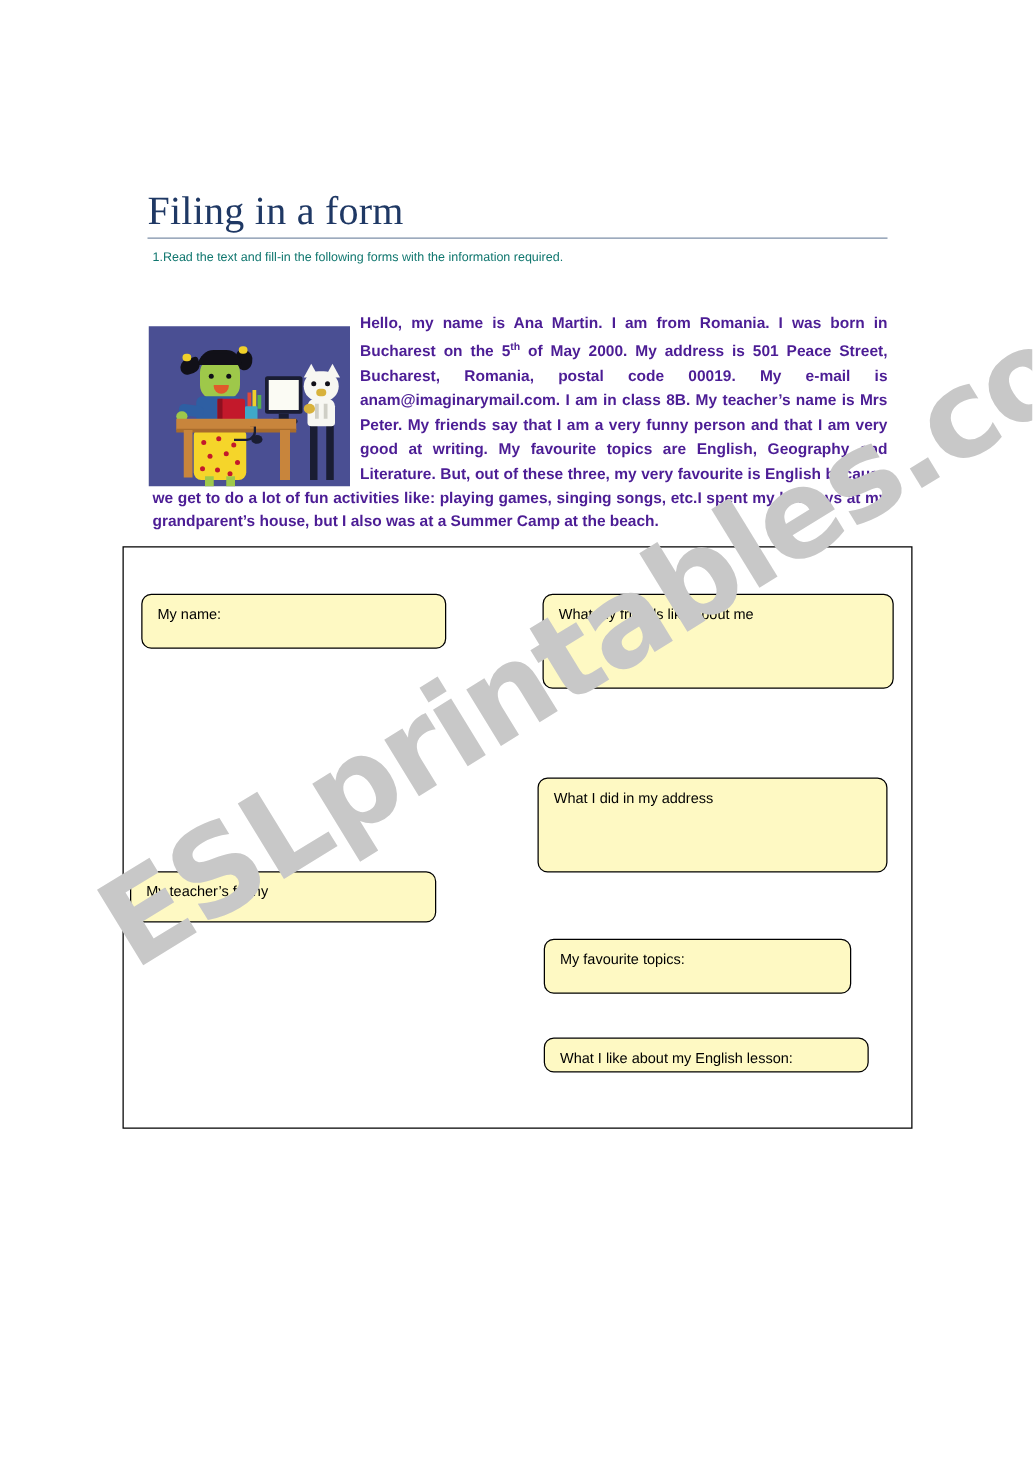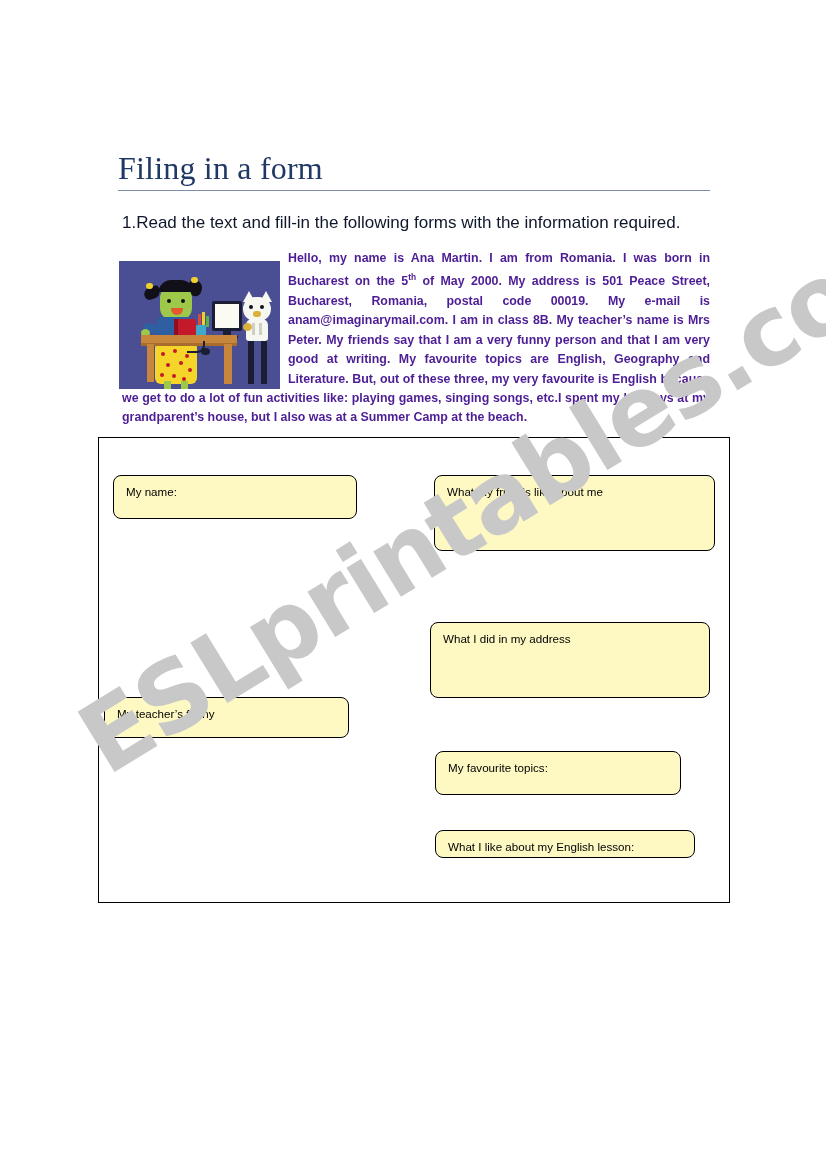"1.Read the text and fill-in" #instruction { color: #0f172a -> #0f766e; font-size: 17px -> 10px; top: 214px -> 198px }
